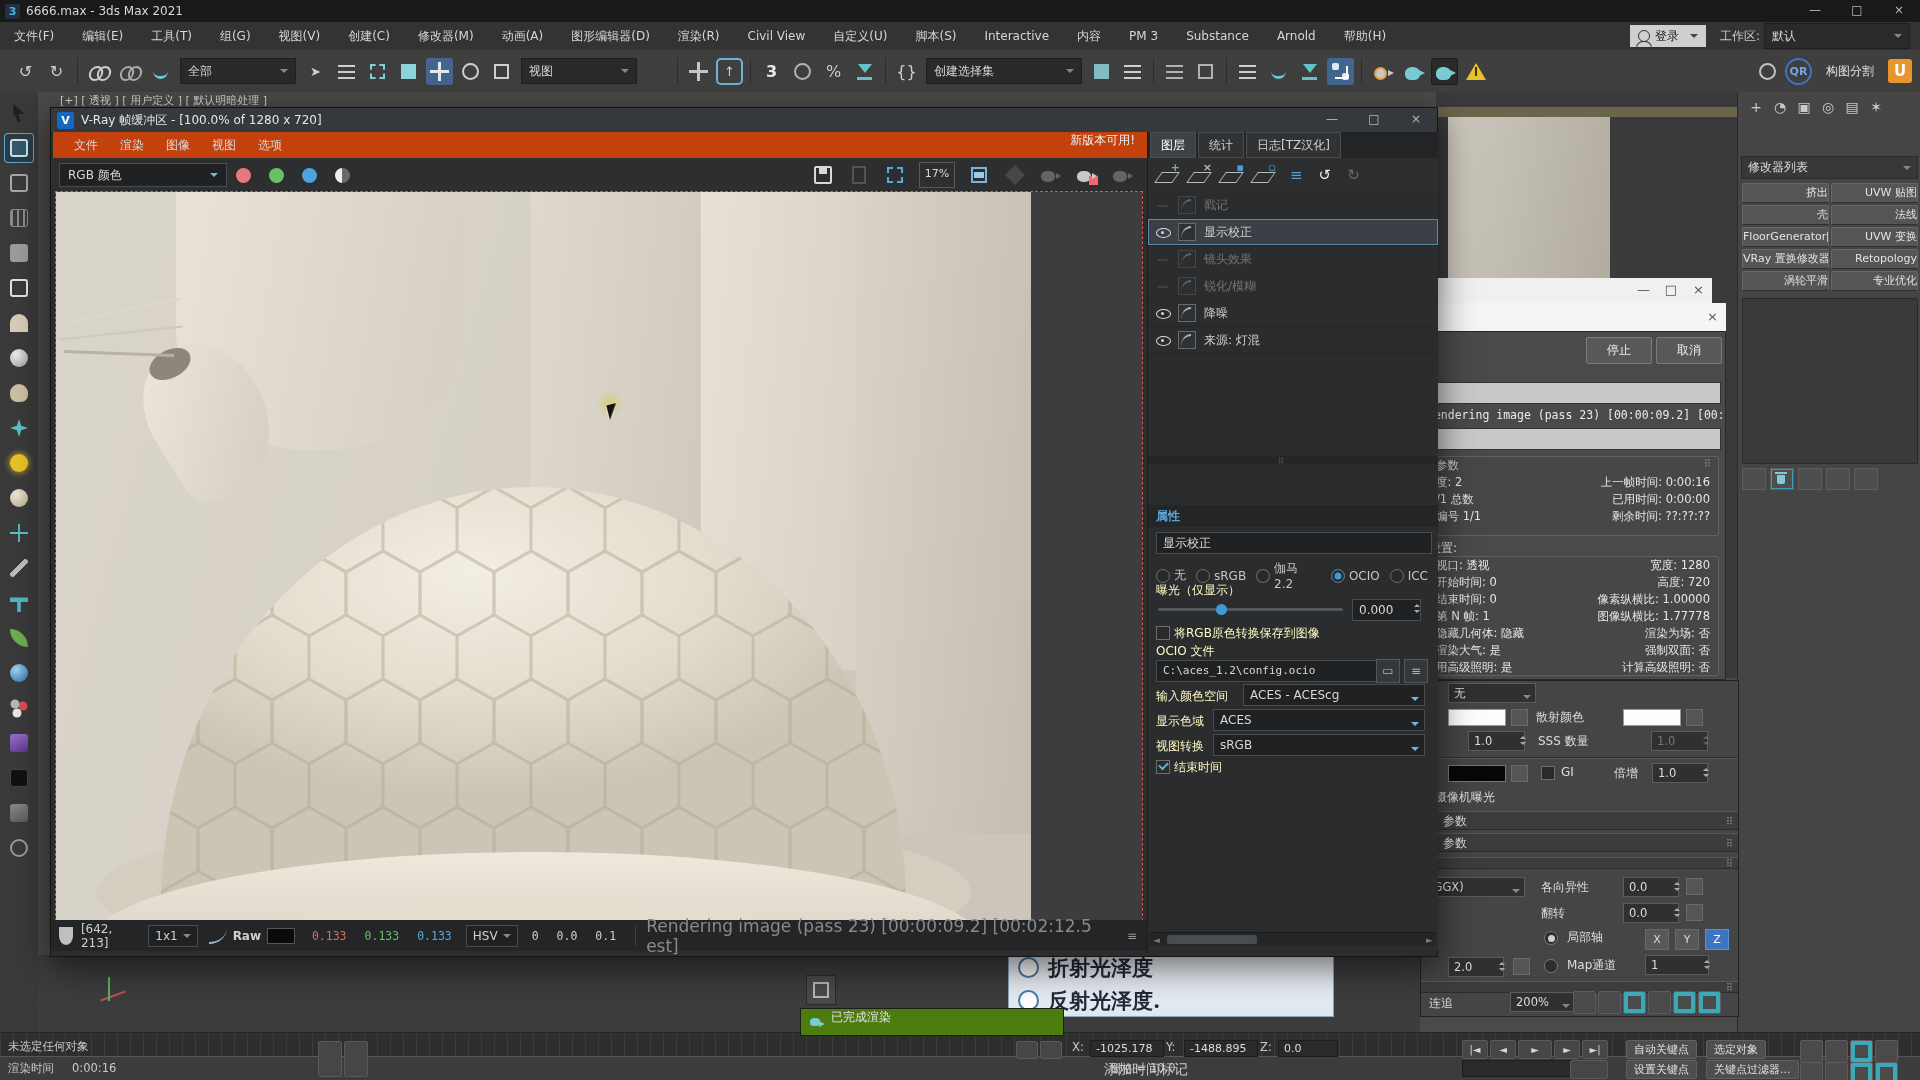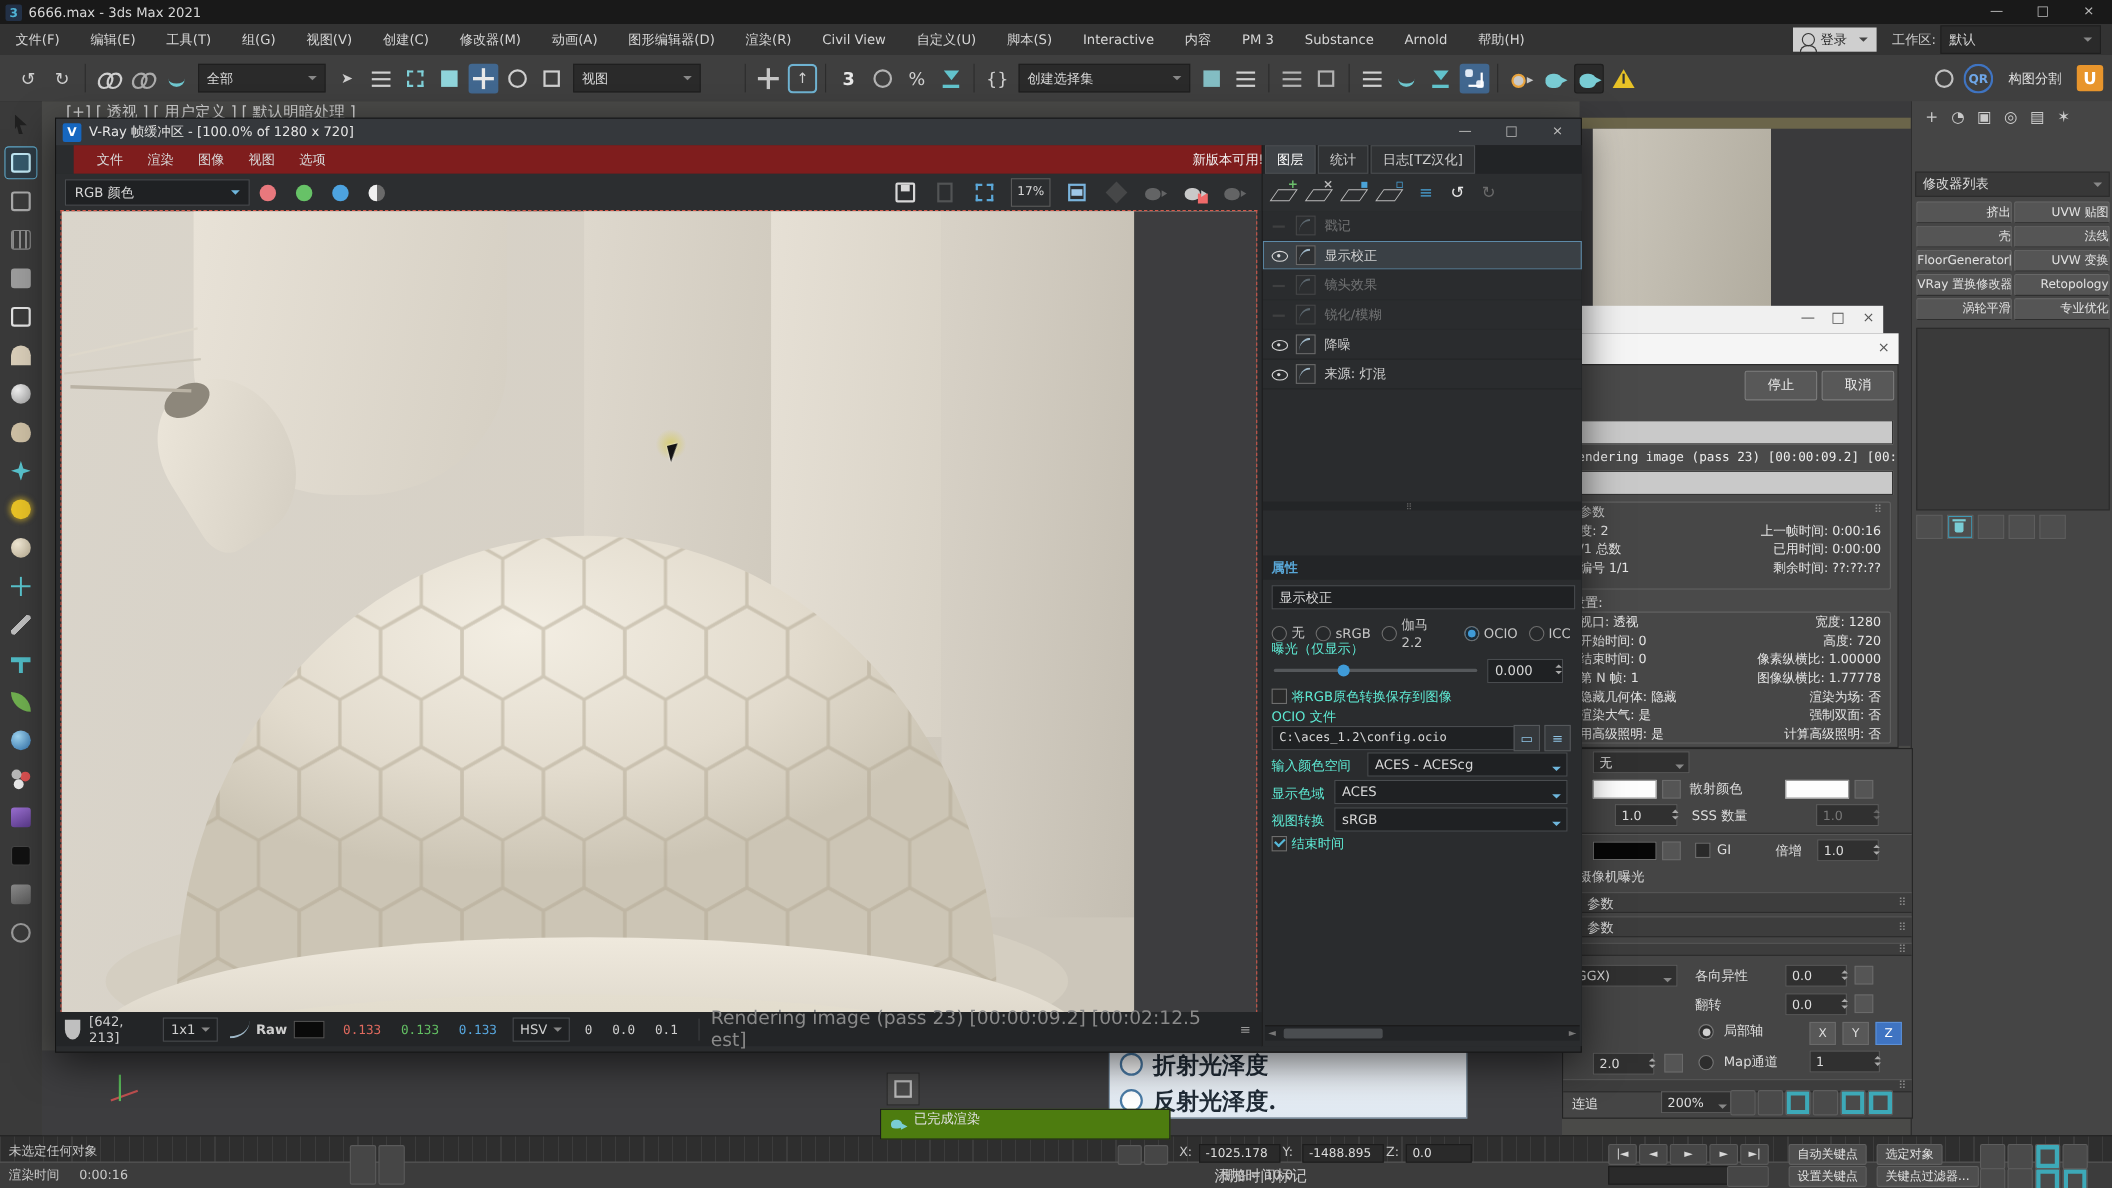"[+] [ 透视 ] [" div.abs { font-size: 14px -> 11px }
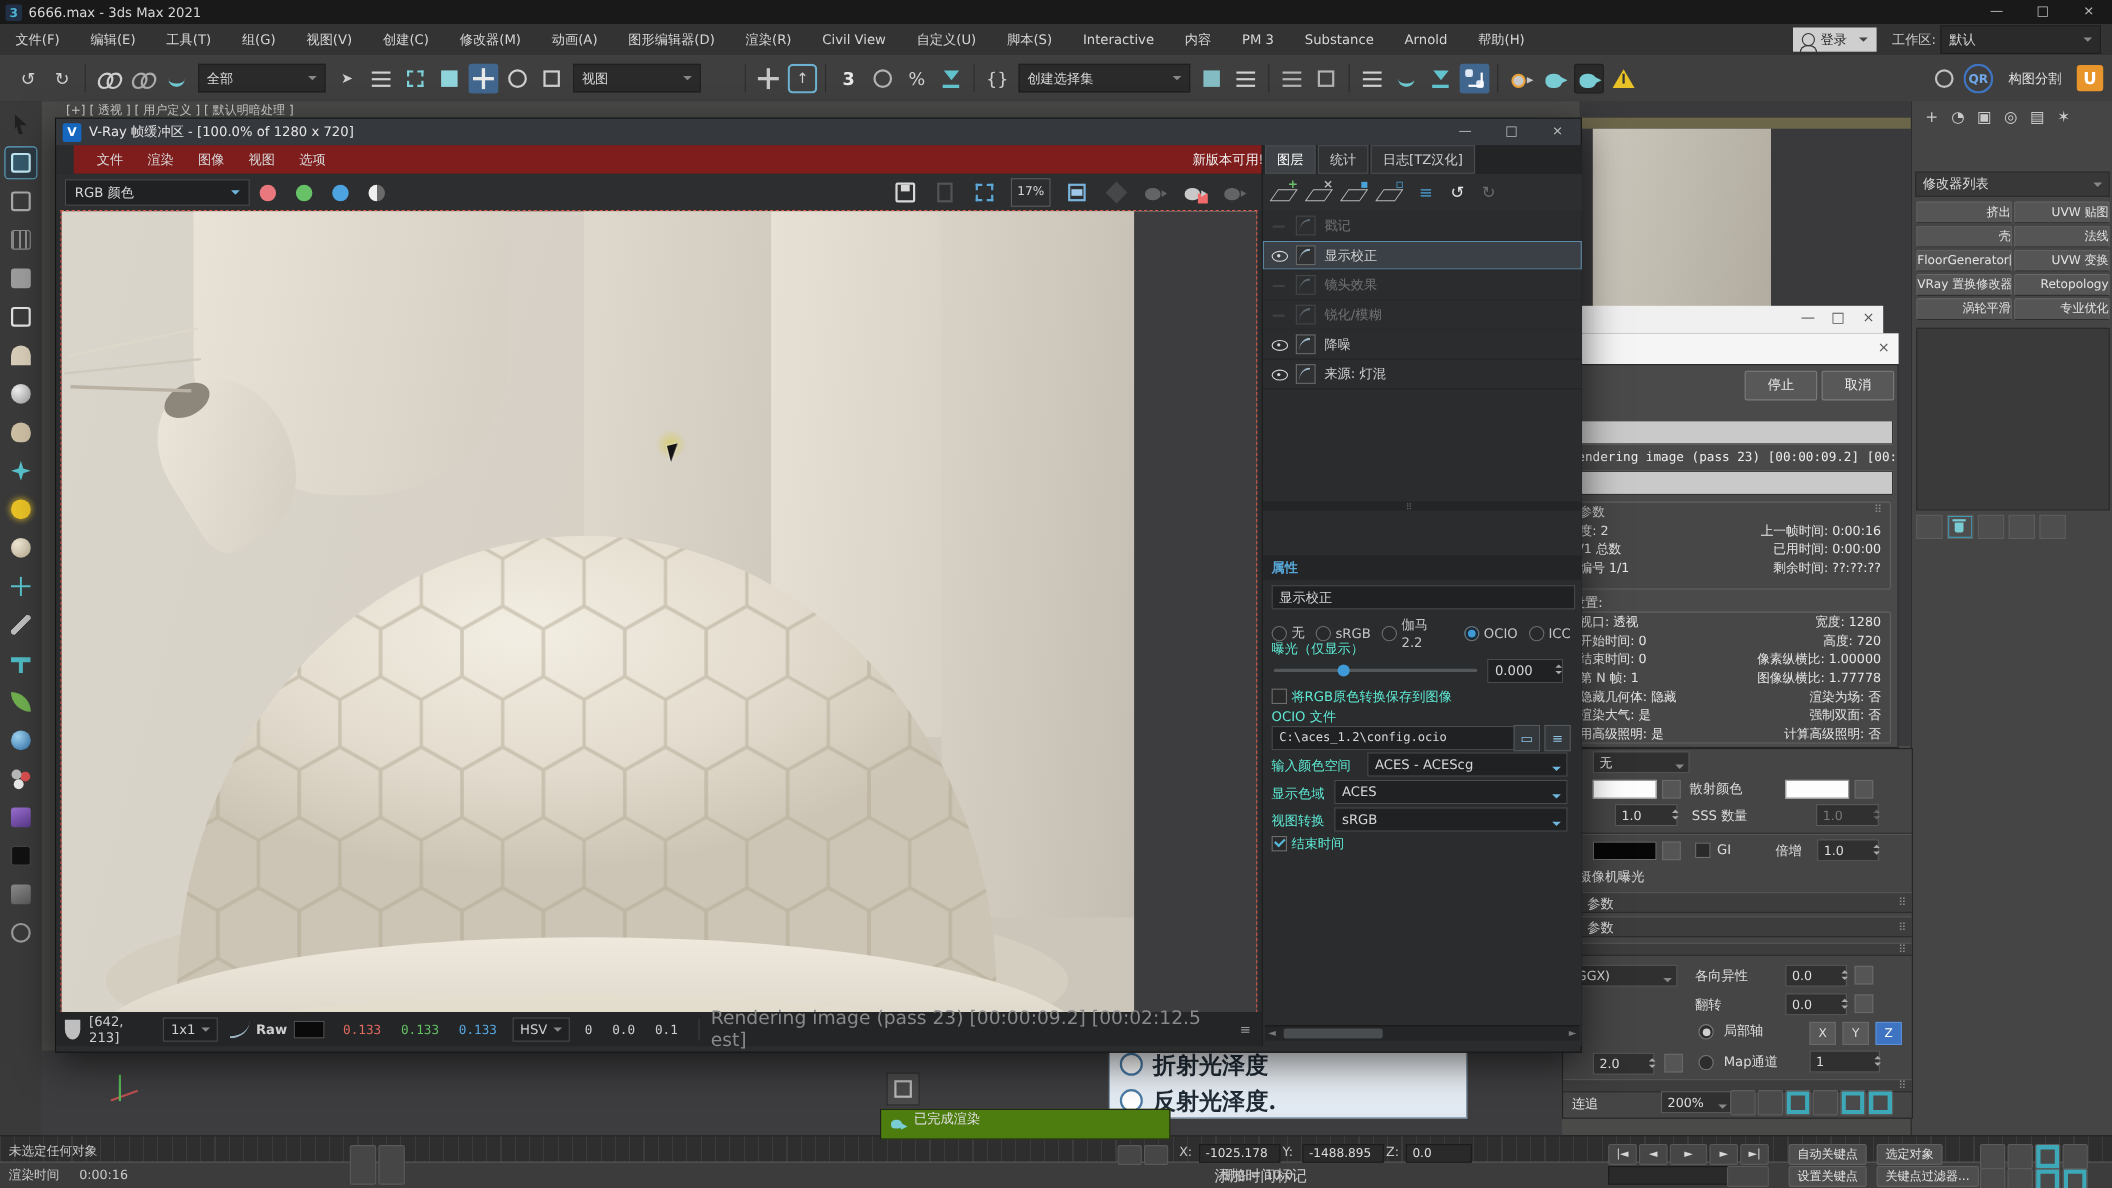"文件" #vfbmenus { align-items: center -> none; background: #7f1d1d -> #c2410c; left: 16px -> 2px }
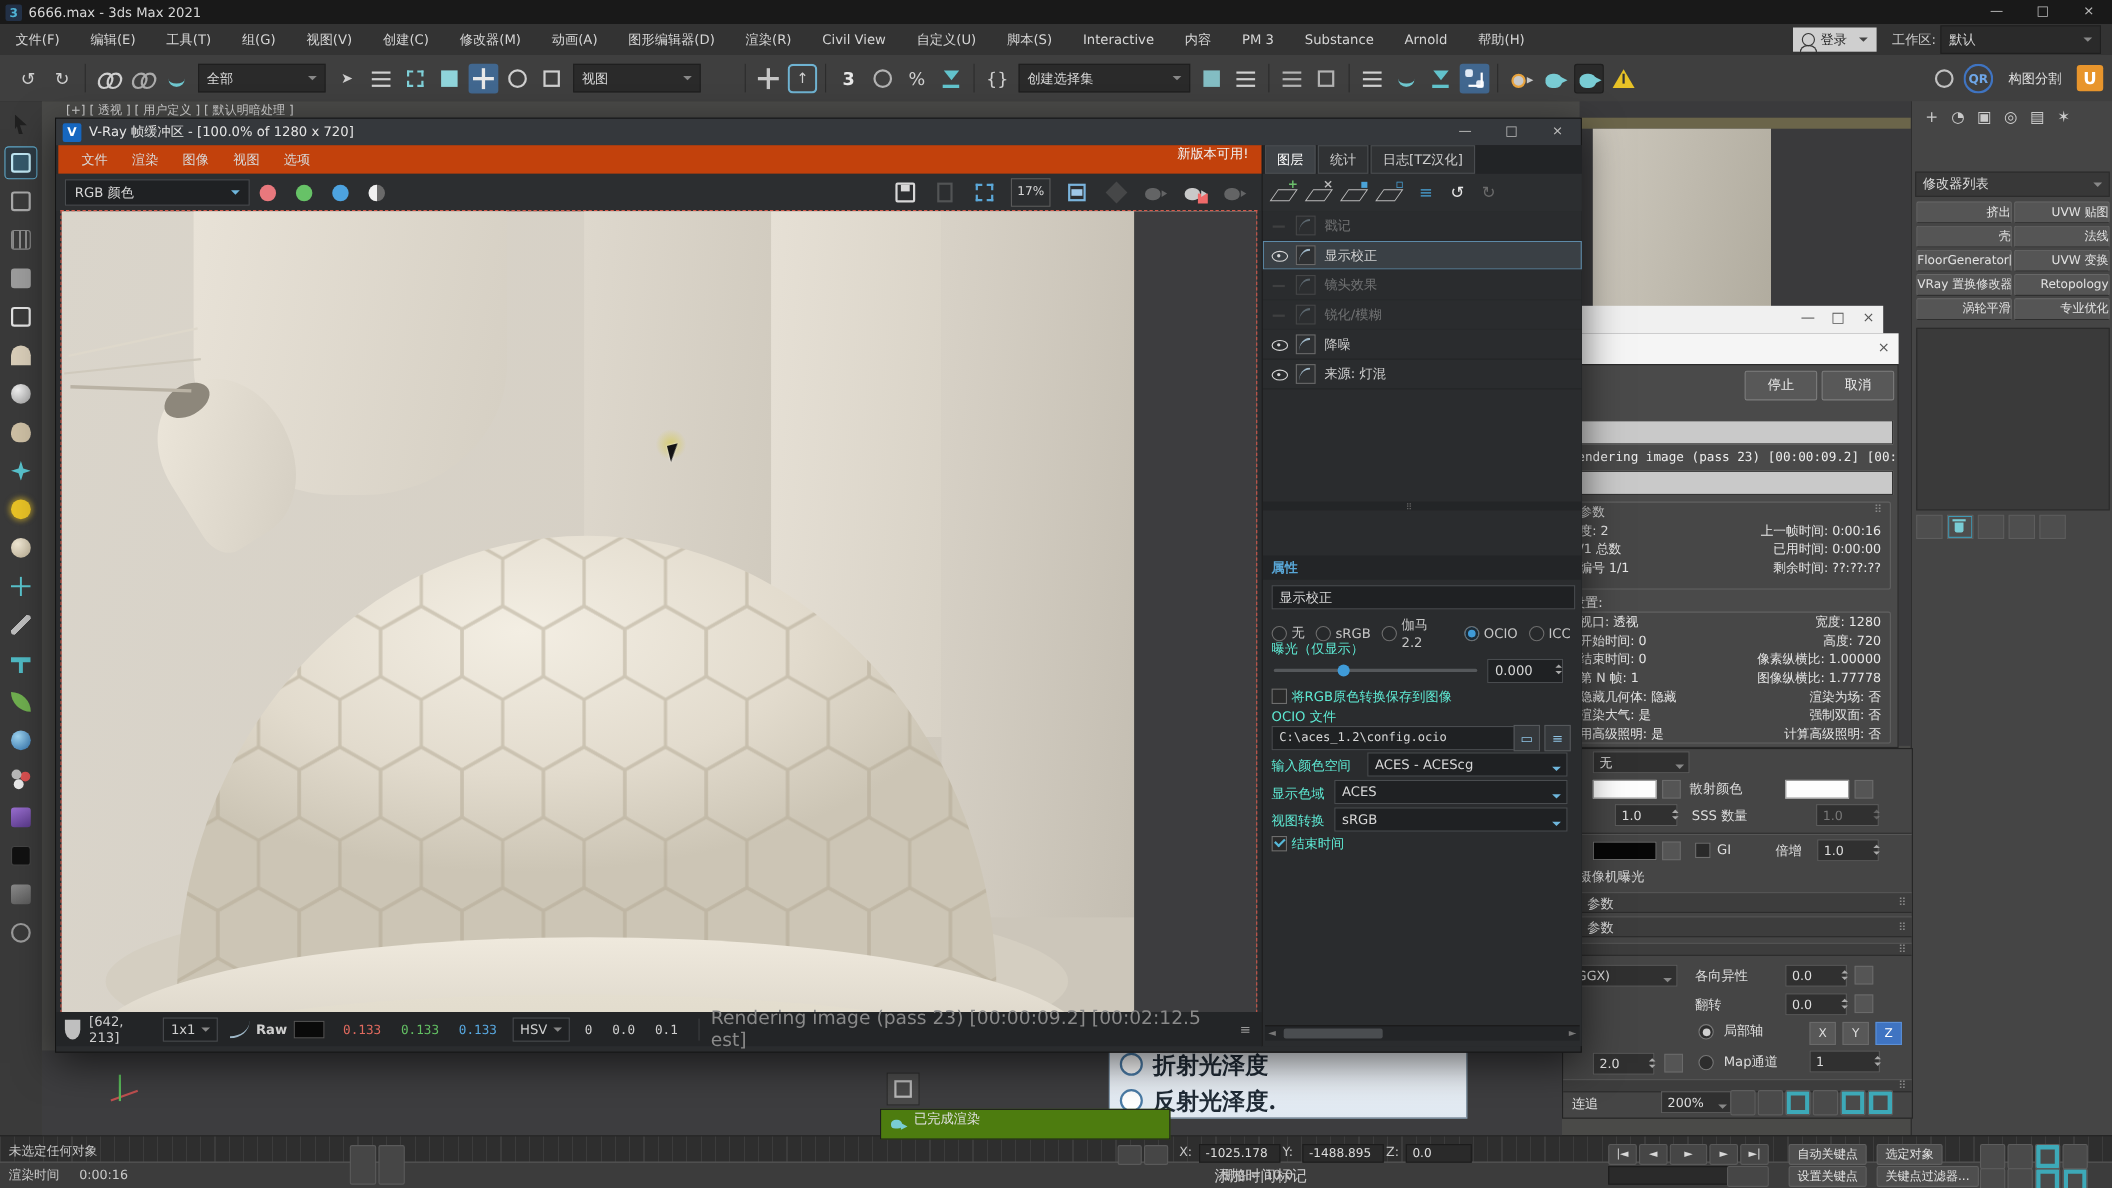"曝光（仅显示）" .plab { color: #5eead4 -> #fef9c3 }
